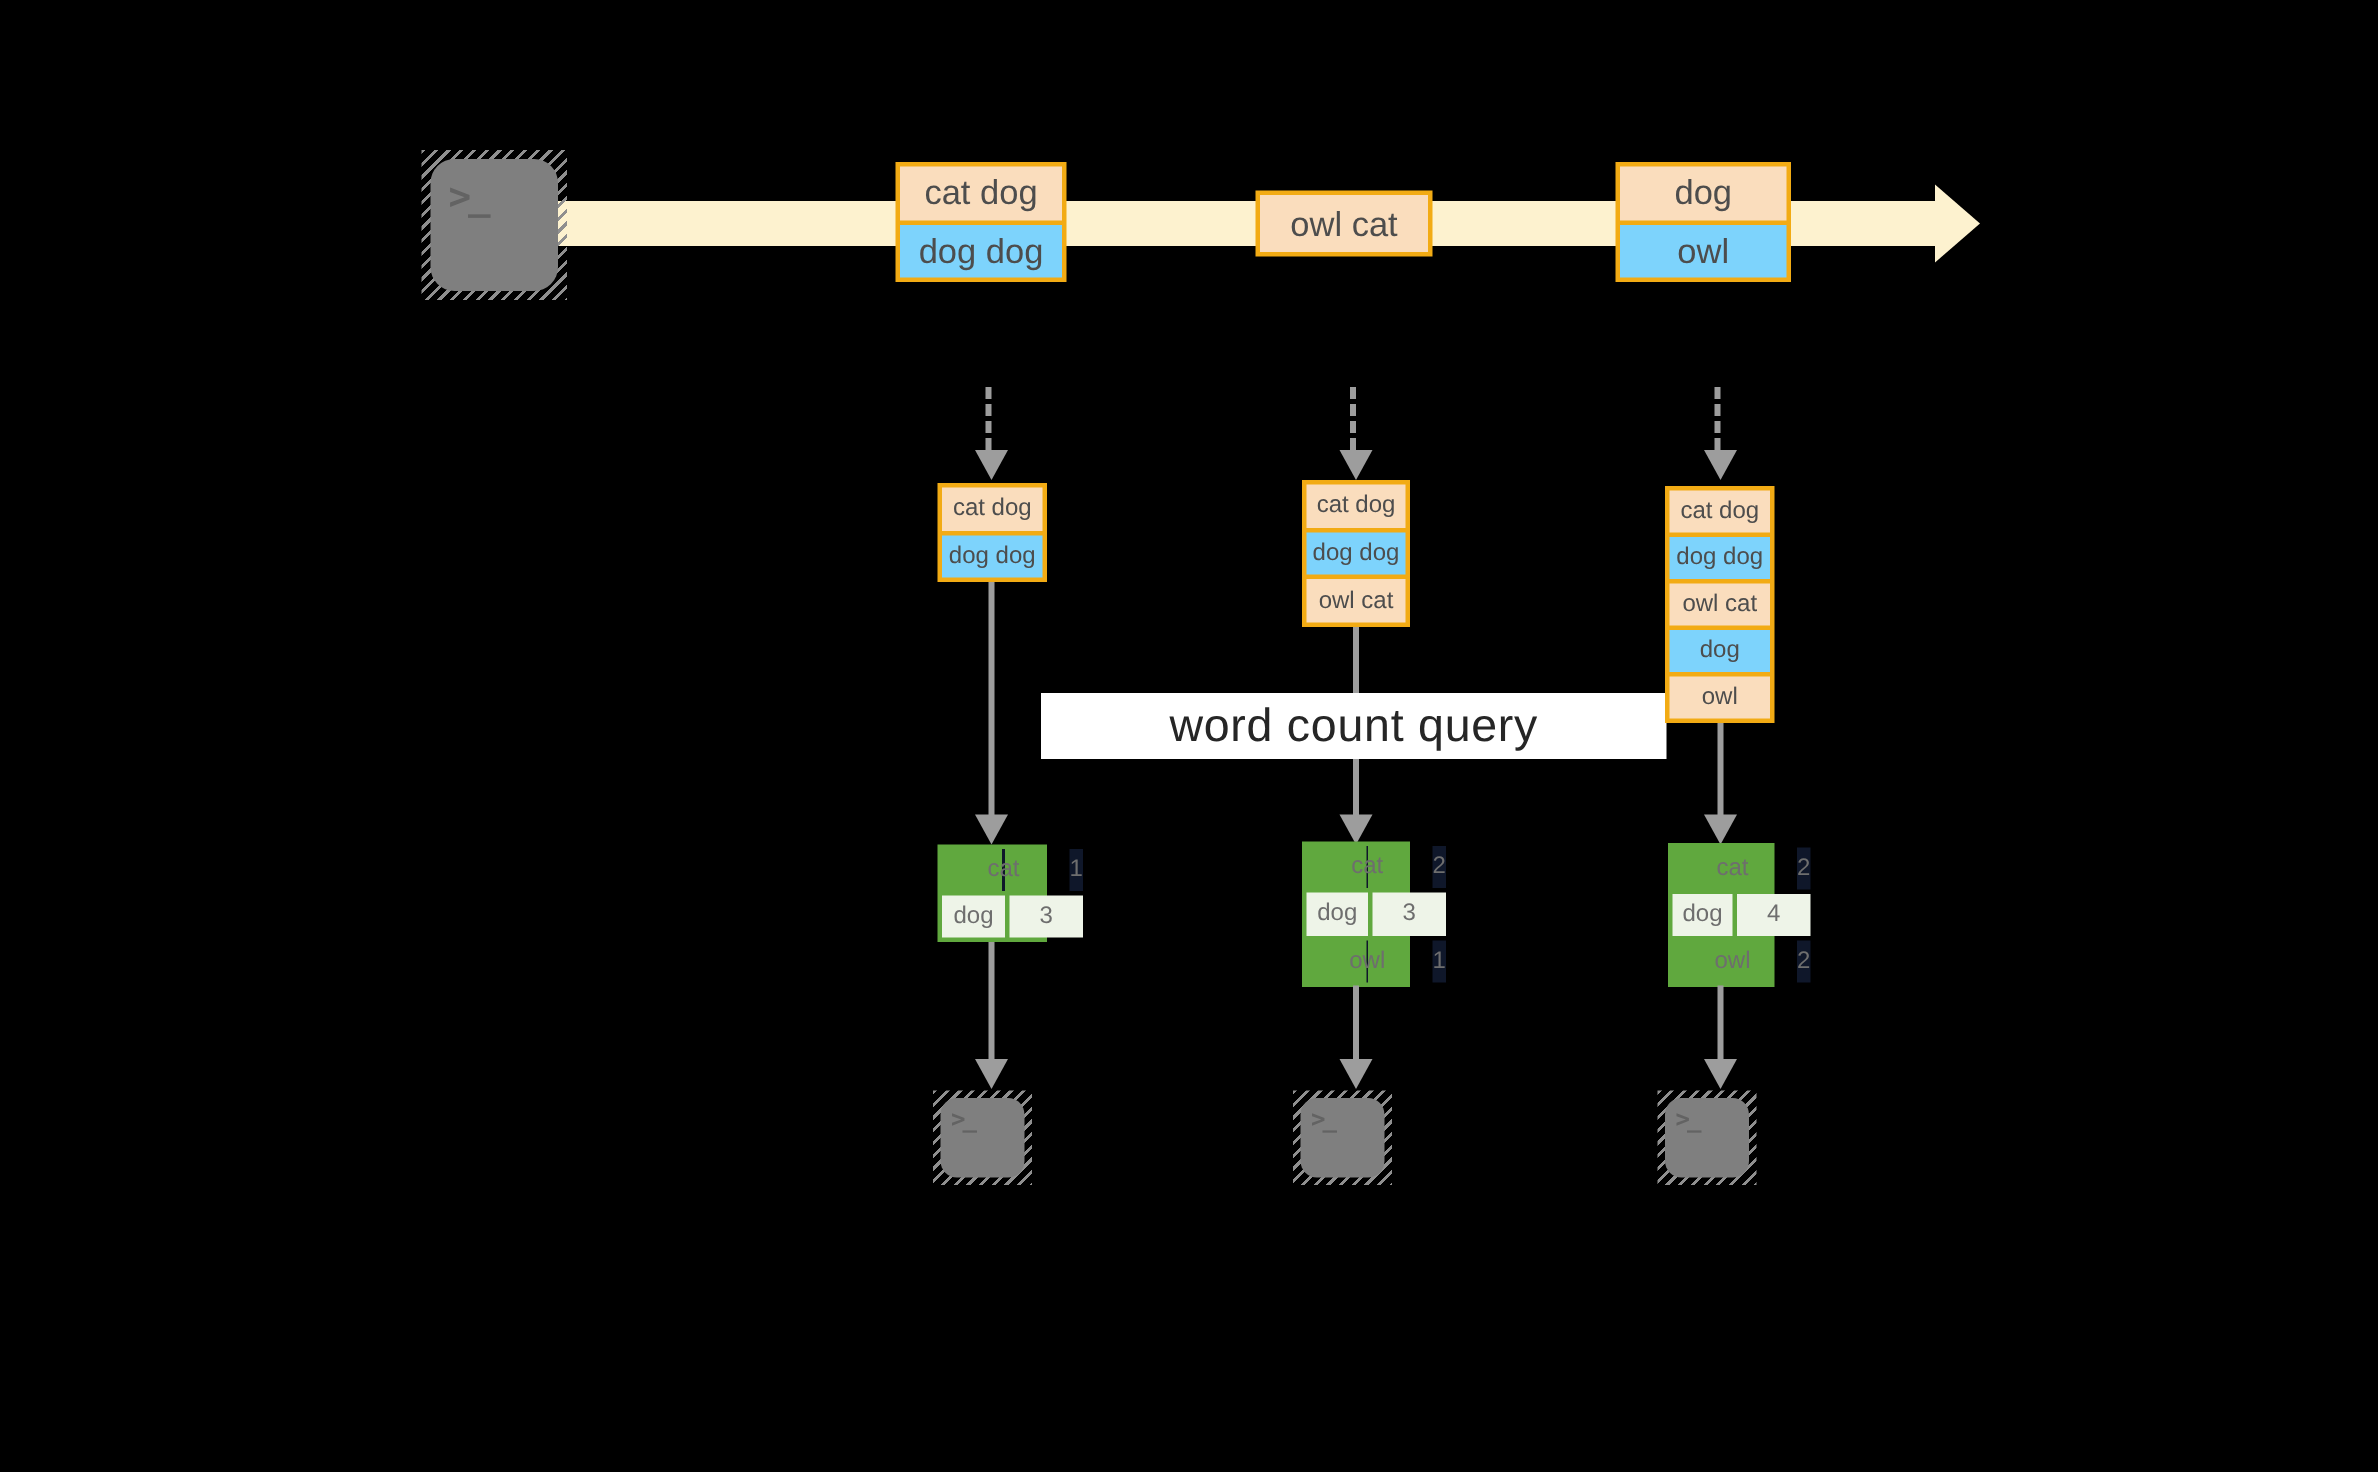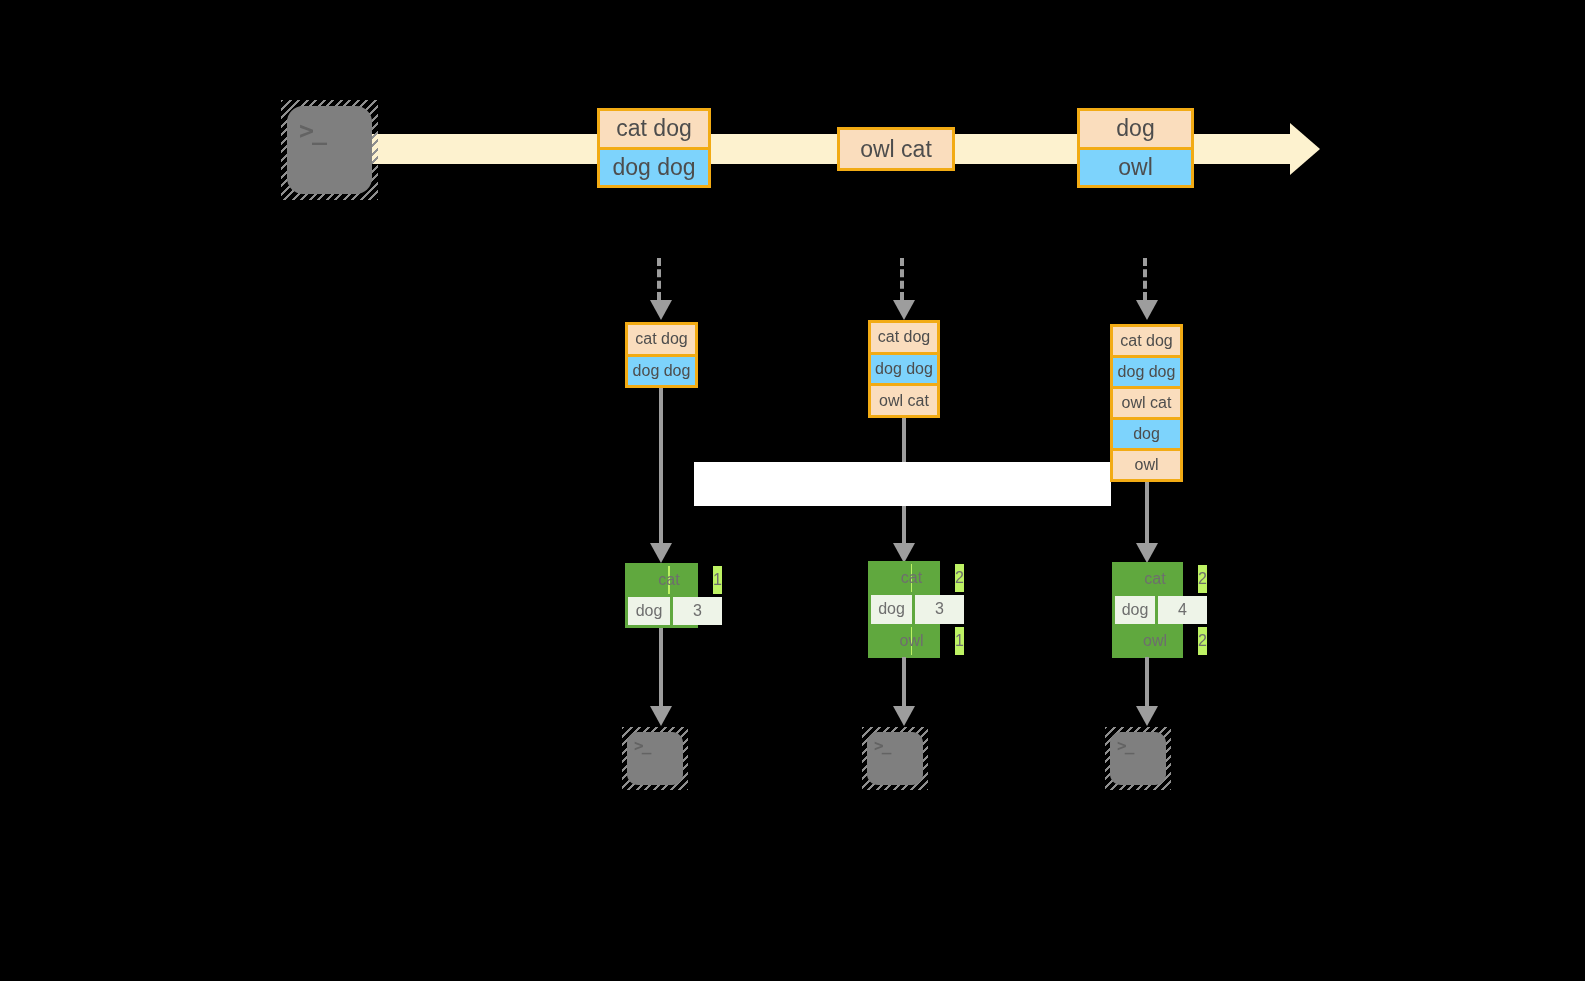"word count query" div.query-text { html: none -> <div>word count query</div> }
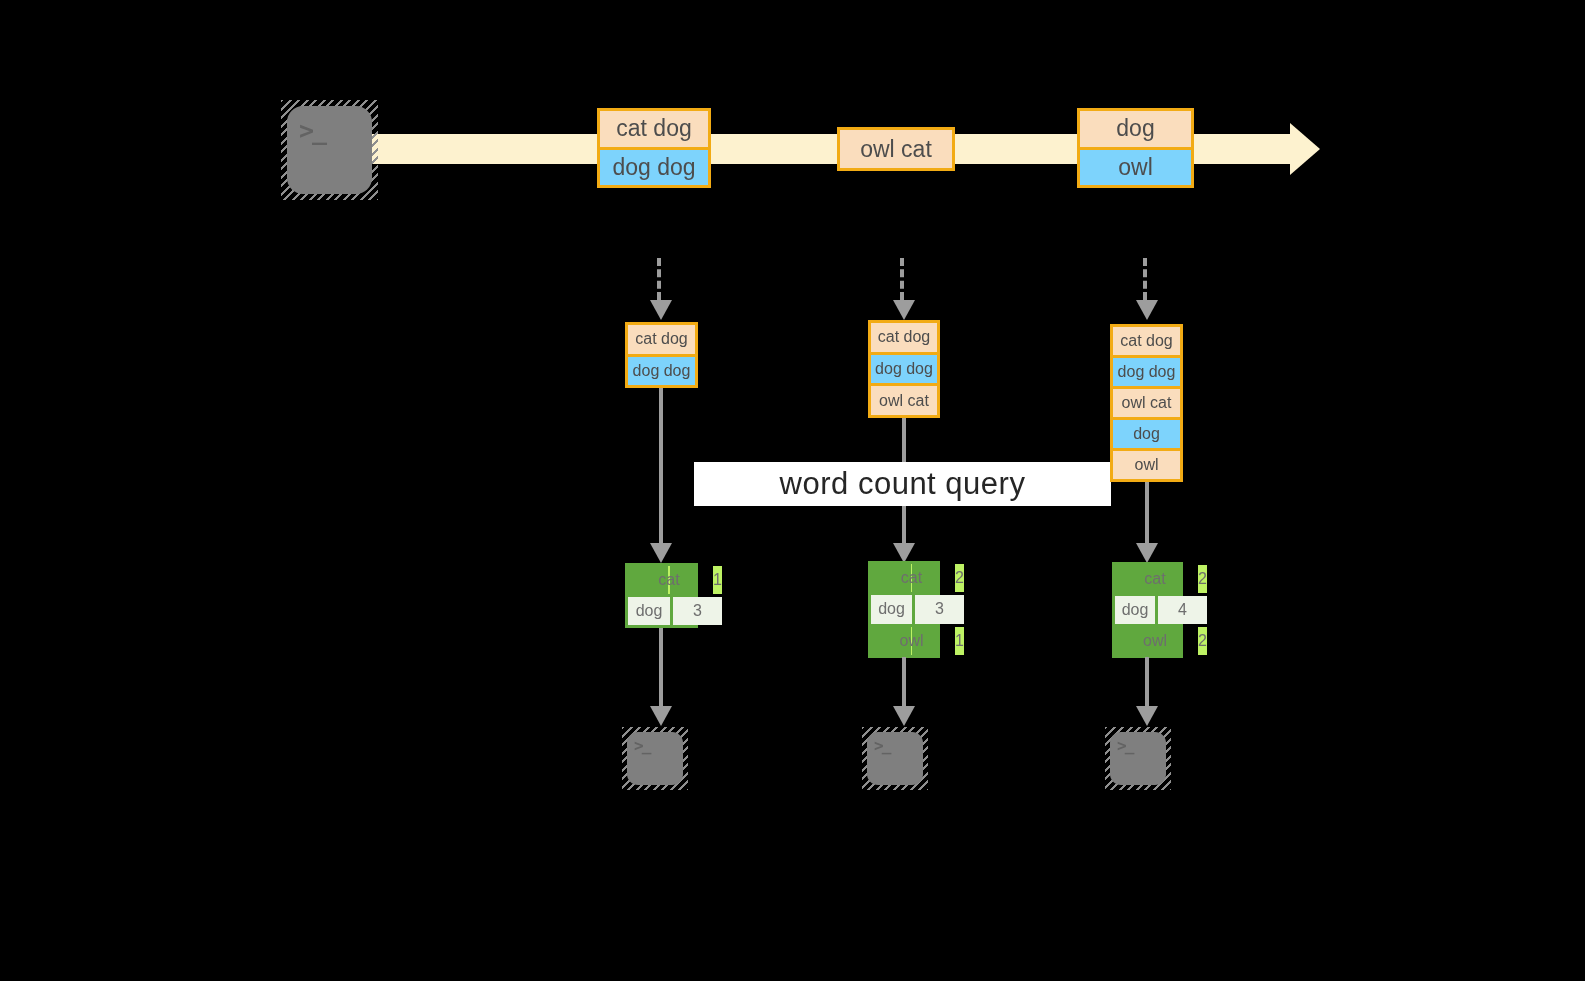"cat" .gd { background: #bef264 -> #0f172a }
